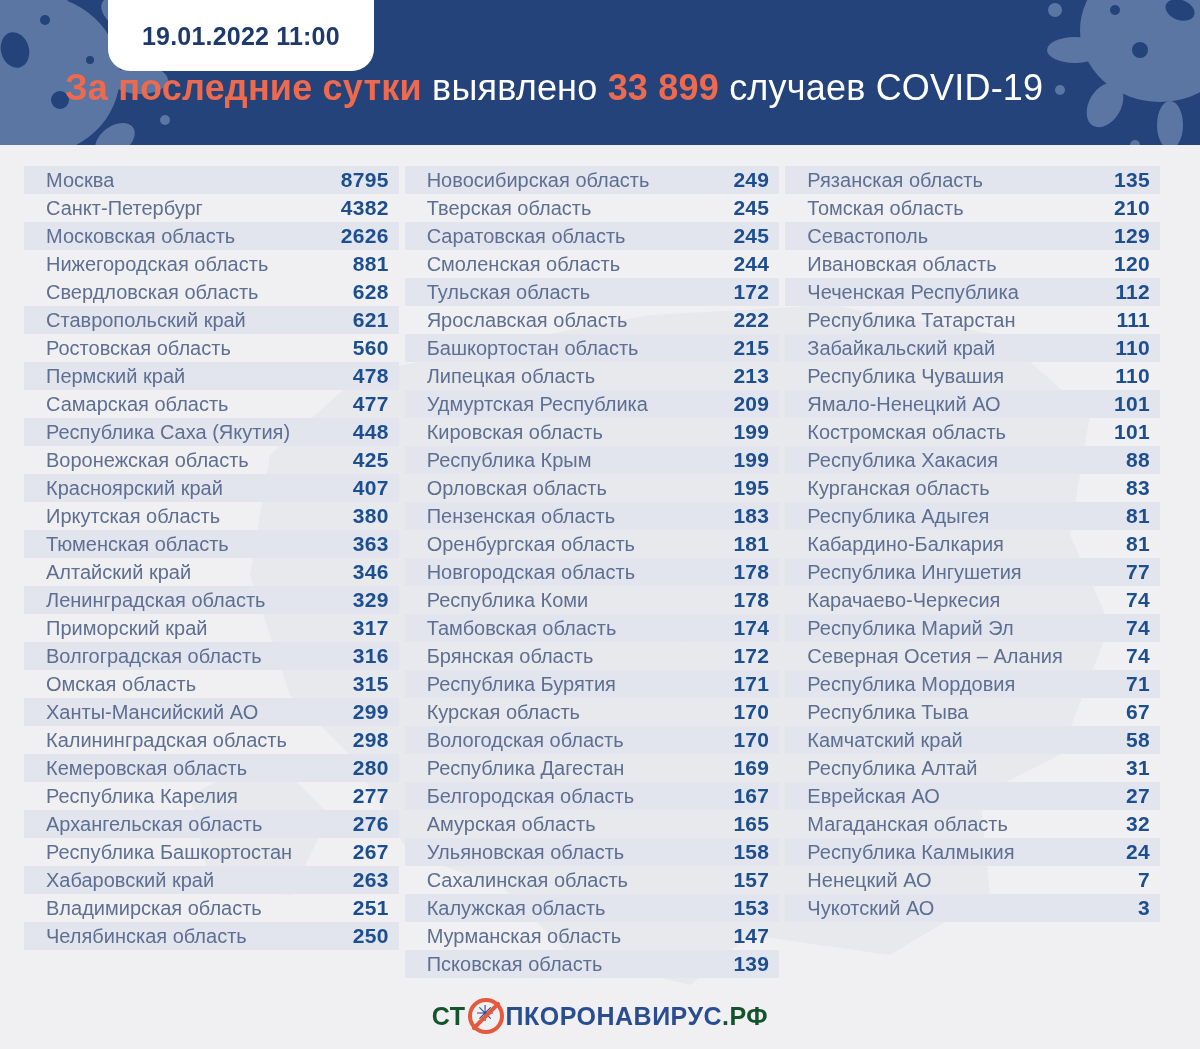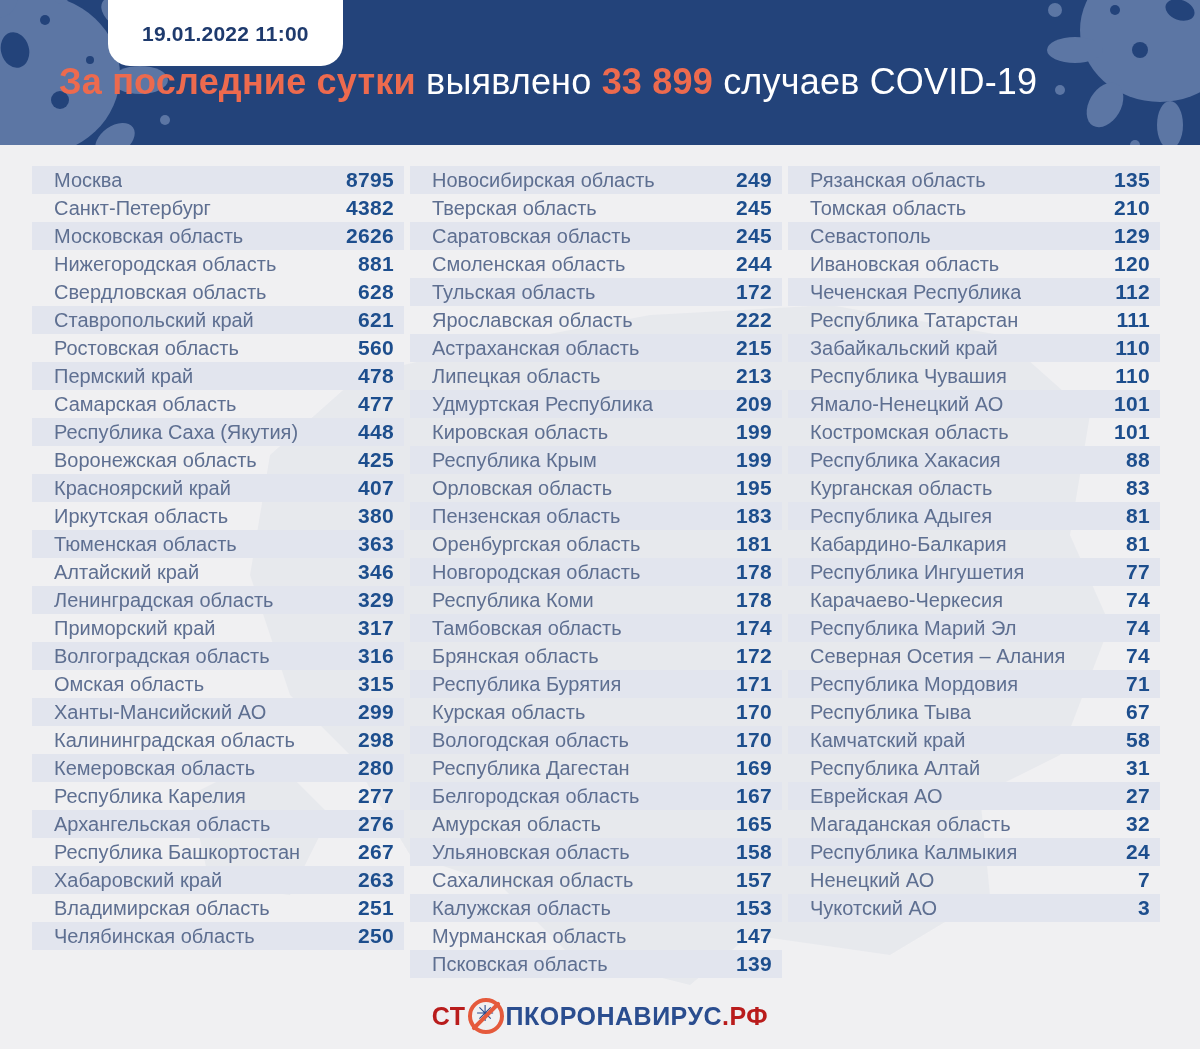"19.01.2022 11:00" .date-badge span { font-size: 21px -> 25px }
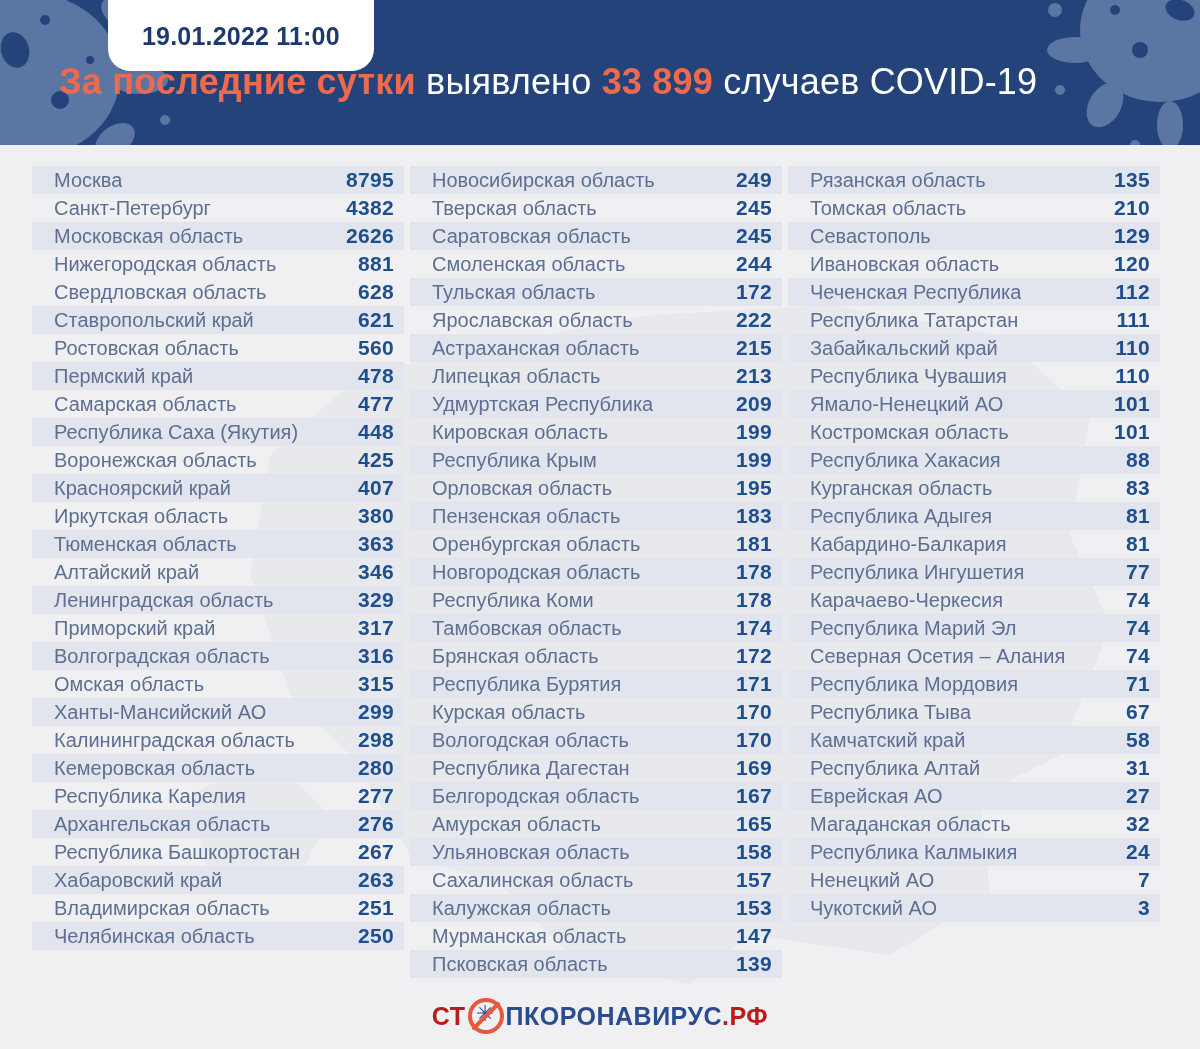"За последние сутки выявлено 33" .page-title { margin: 4px -> 10px }
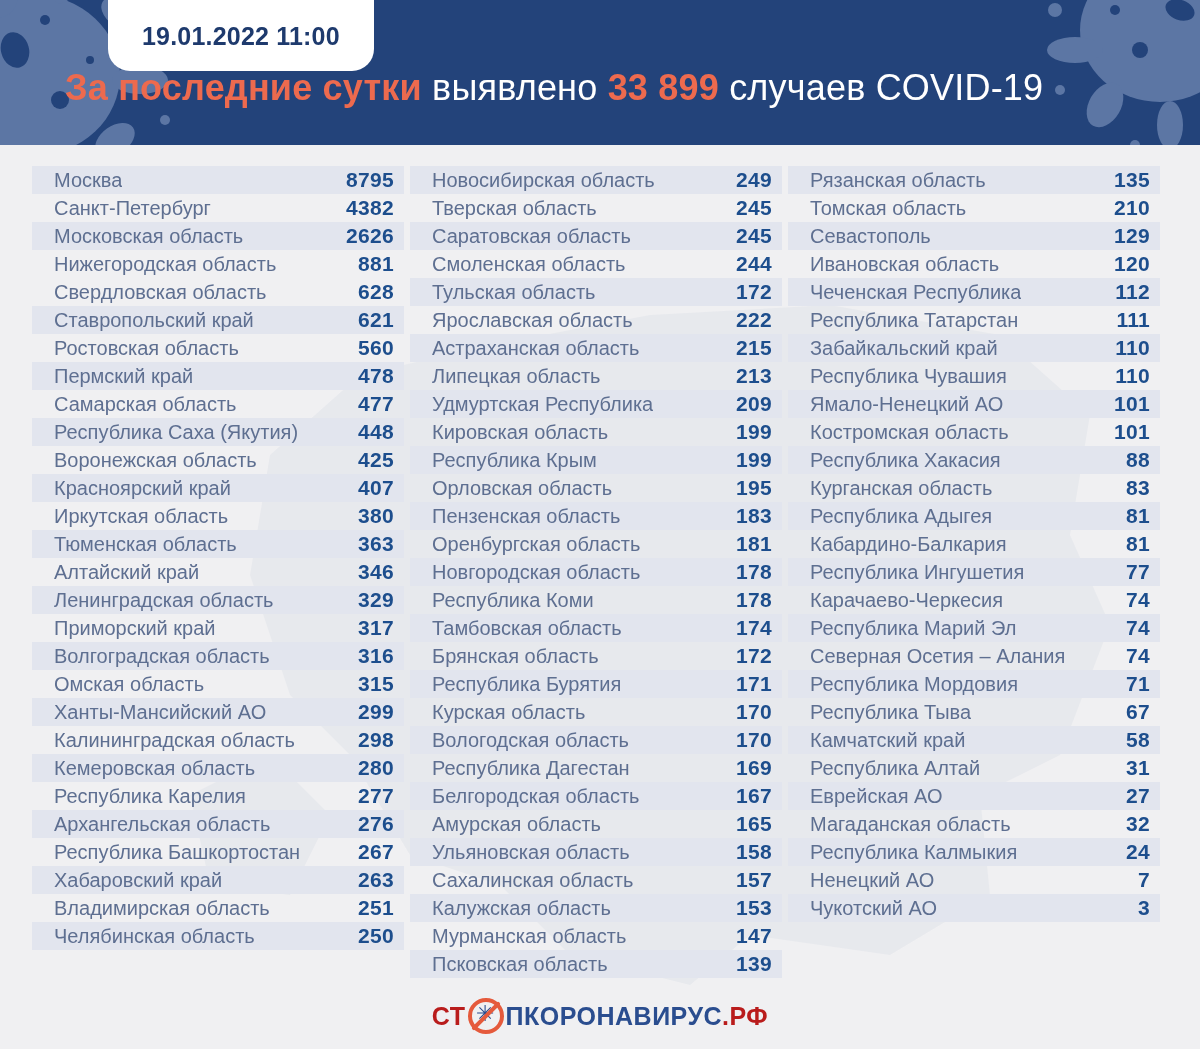"Москва" .cols { padding: 21px 40px 0 32px -> 21px 40px 0 24px }
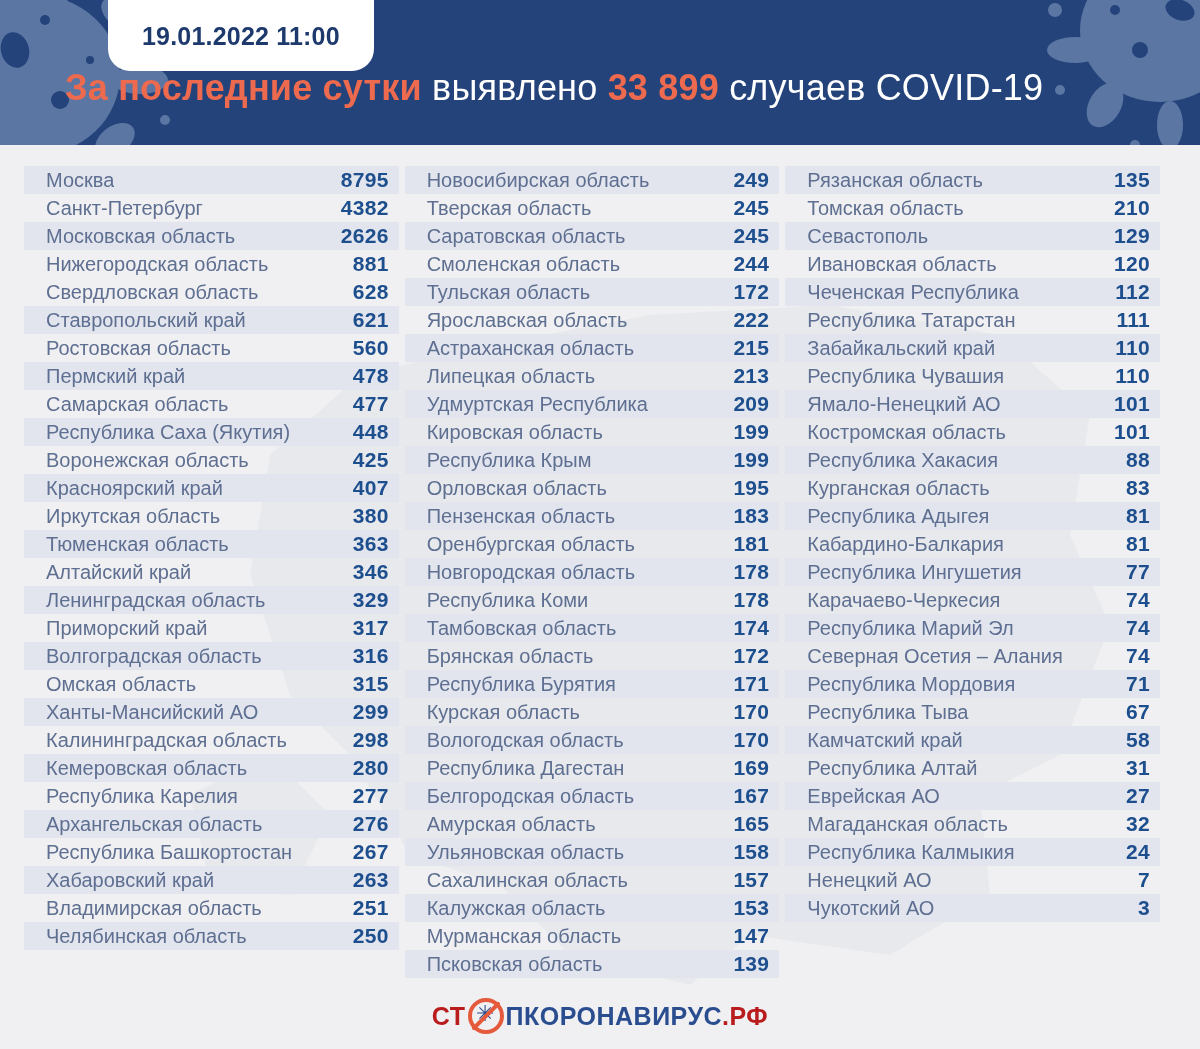"Астраханская область" span.region { text: Астраханская -> Башкортостан }
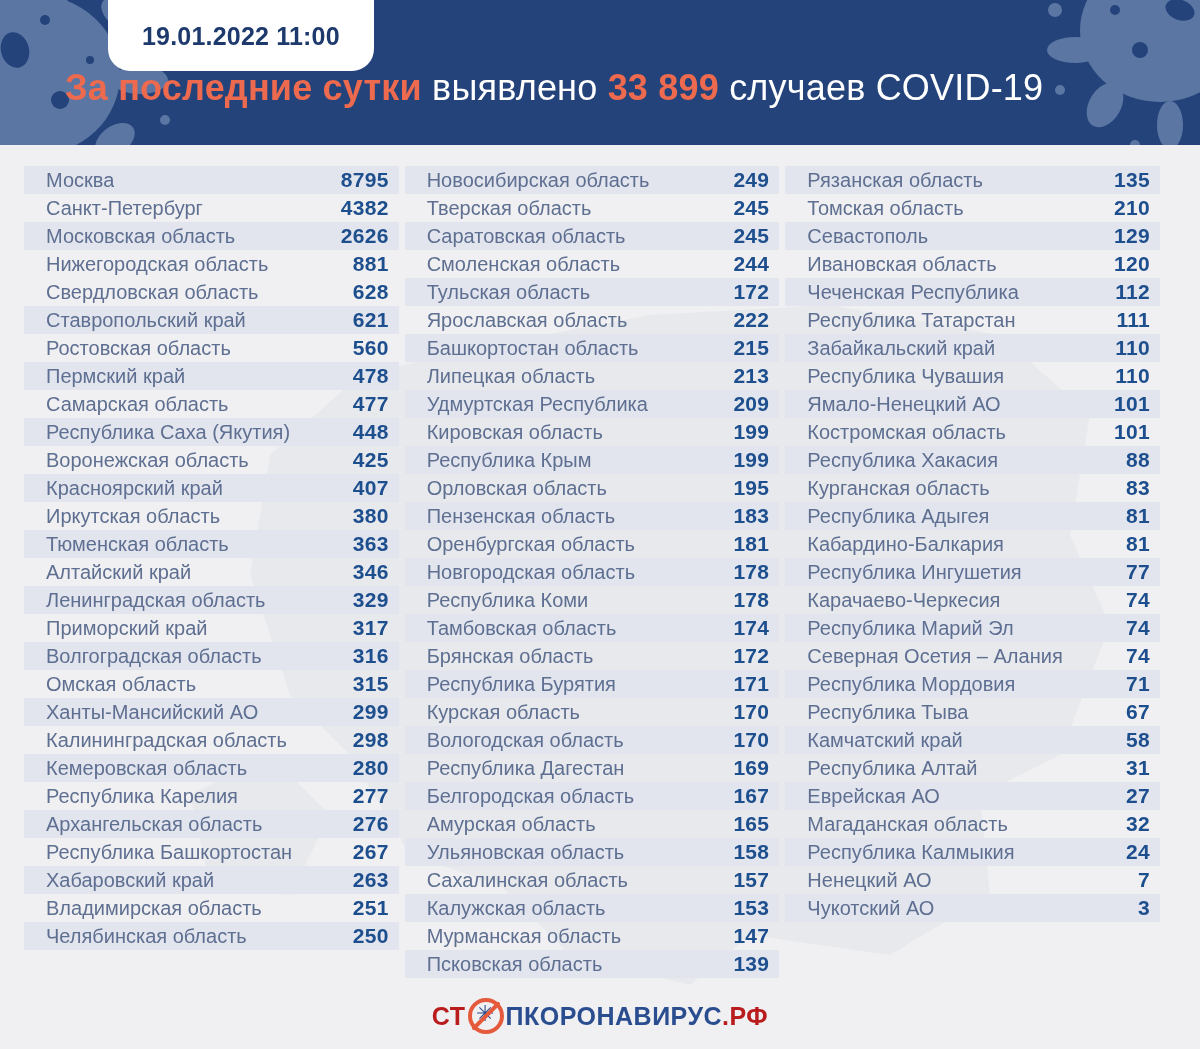"СТ" .logo .lg-orange { color: #b91c1c -> #14532d }
